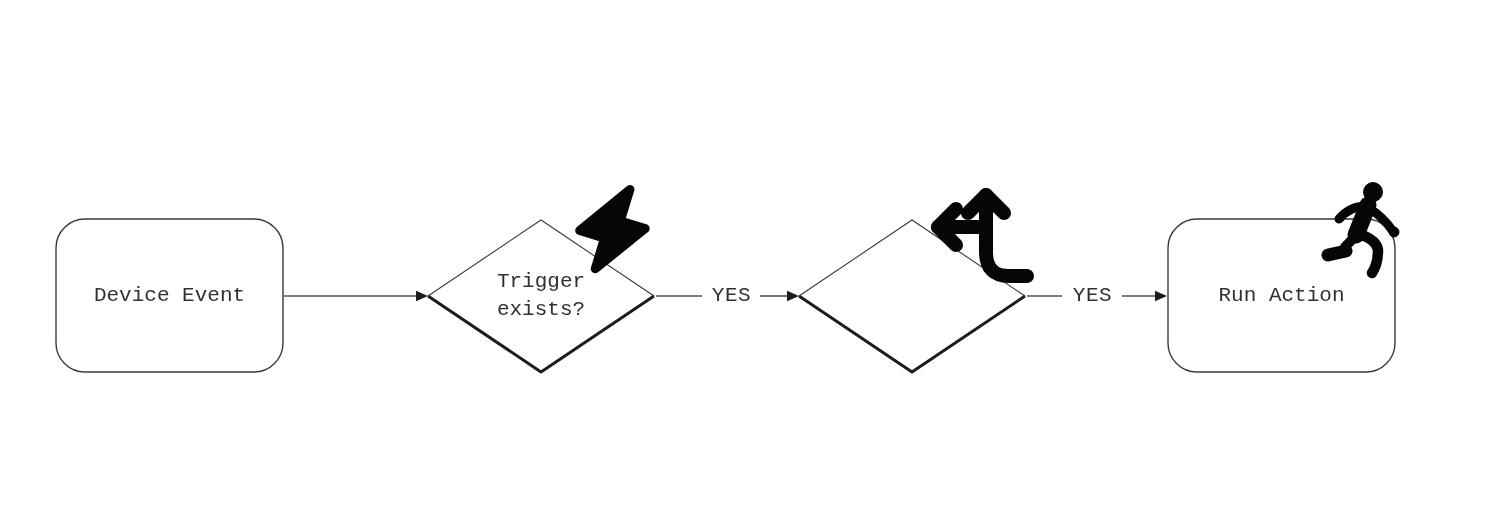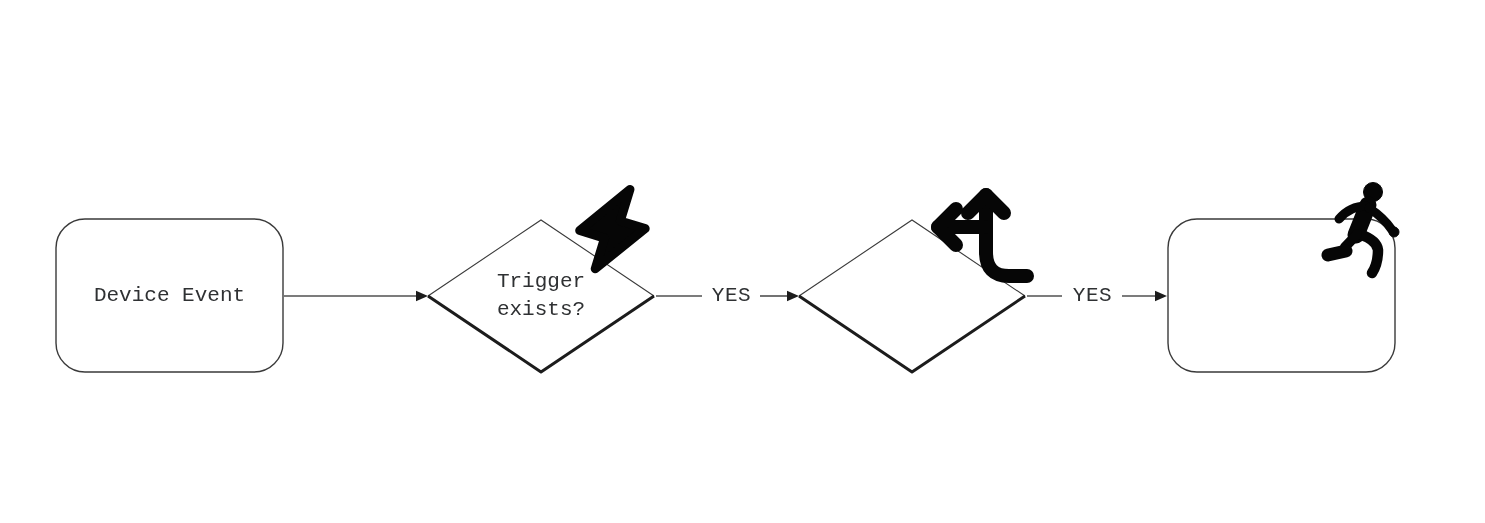"Run Action" div.label { html: none -> <div>Run Action</div> }
